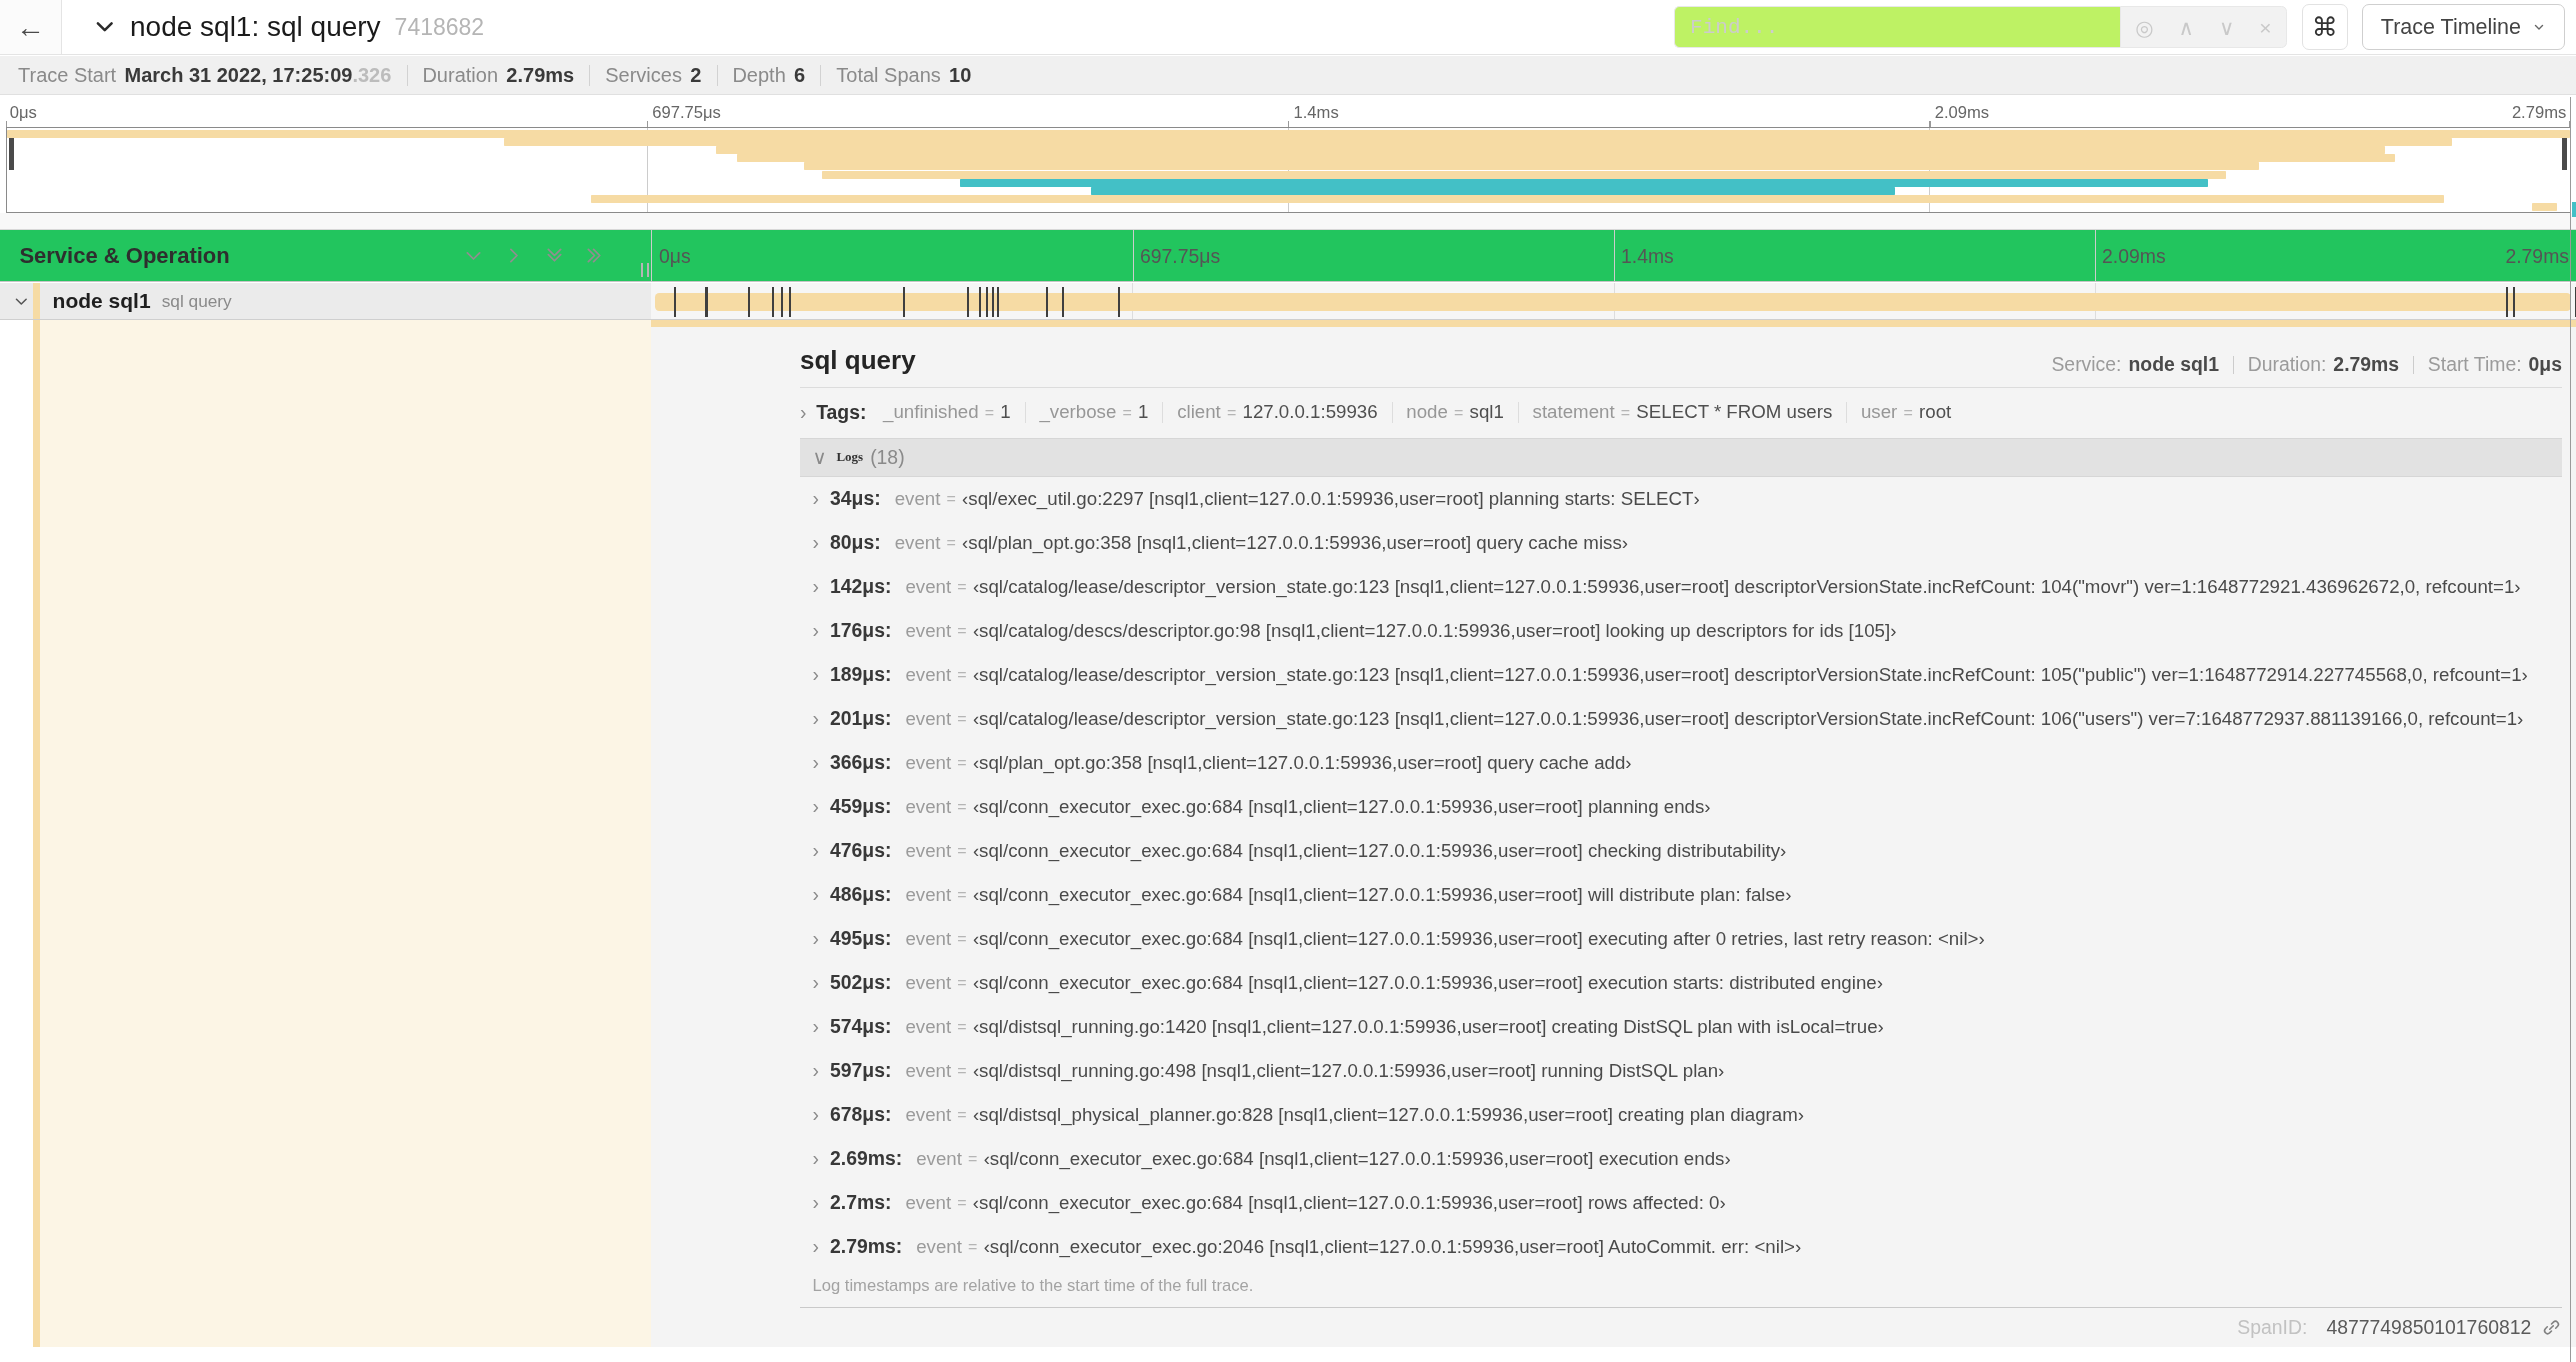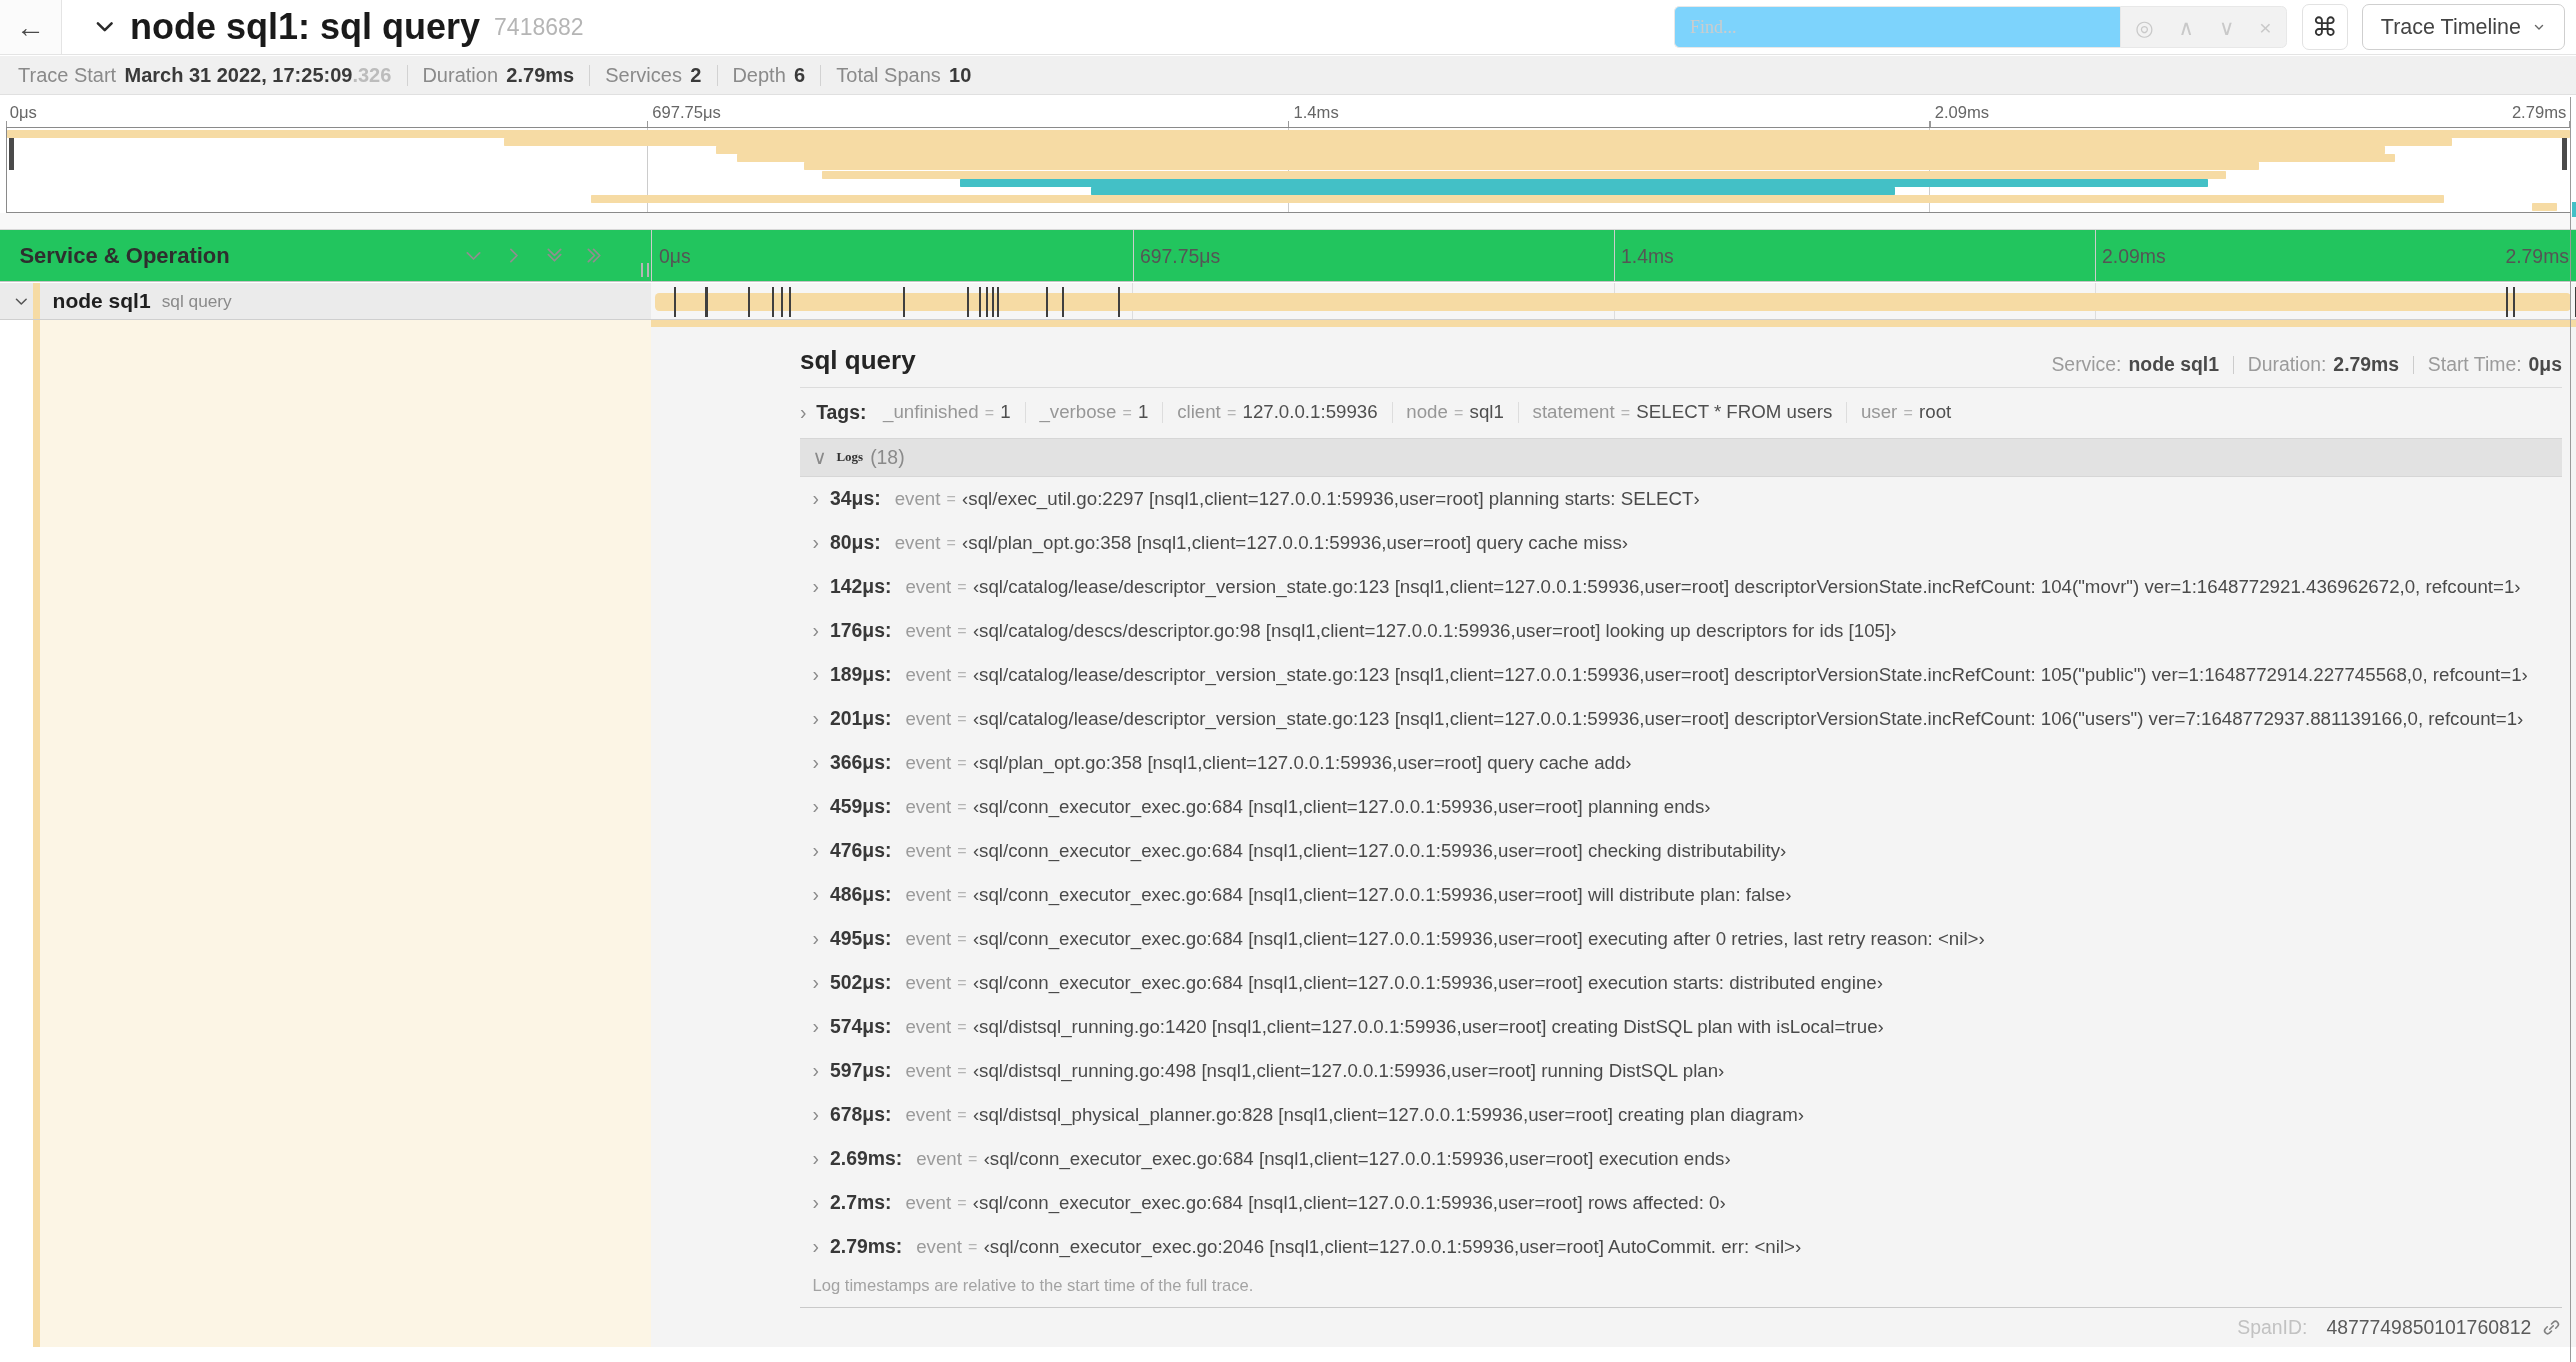"node sql1: sql query" .trace-title { font-size: 36px -> 28px; font-weight: bold -> normal }
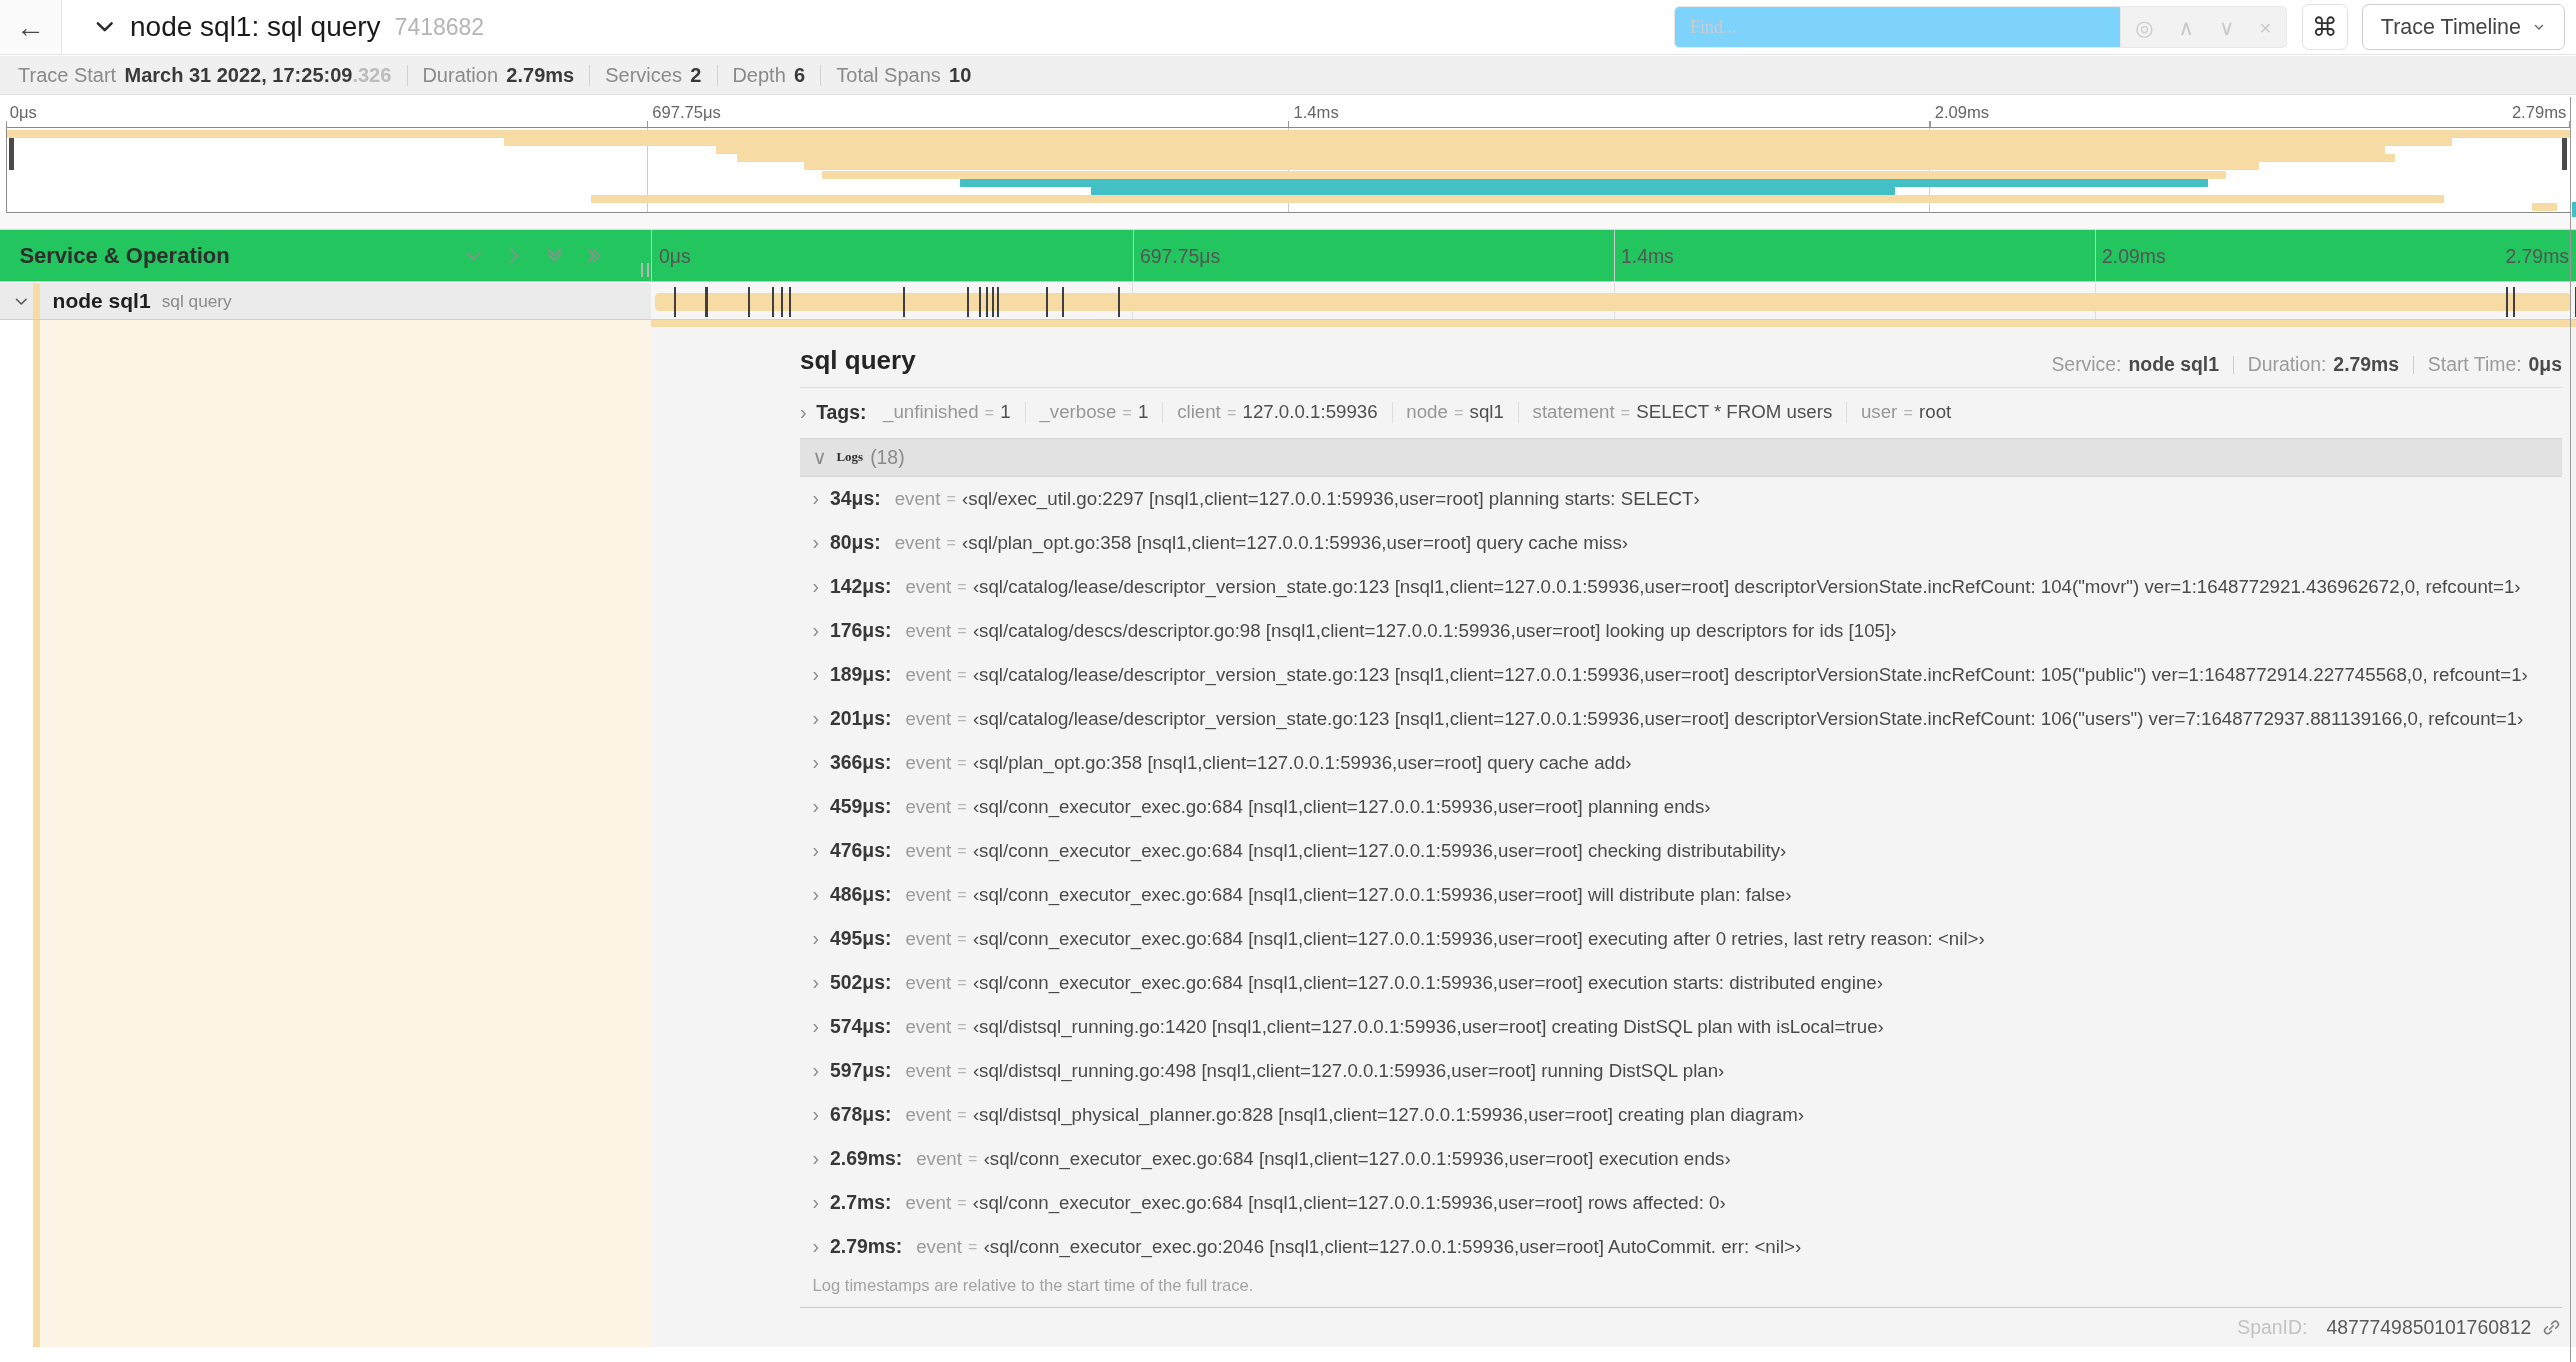"Find..." .find-input { background: #7dd3fc -> #bef264; font-family: Liberation Serif, serif -> Liberation Mono, monospace; font-size: 18px -> 21px }
